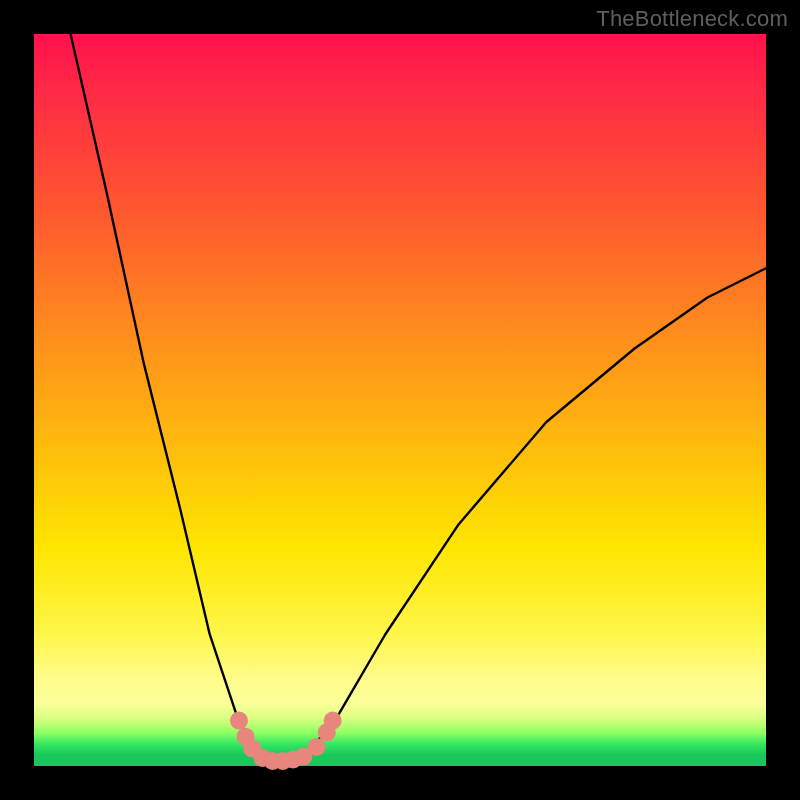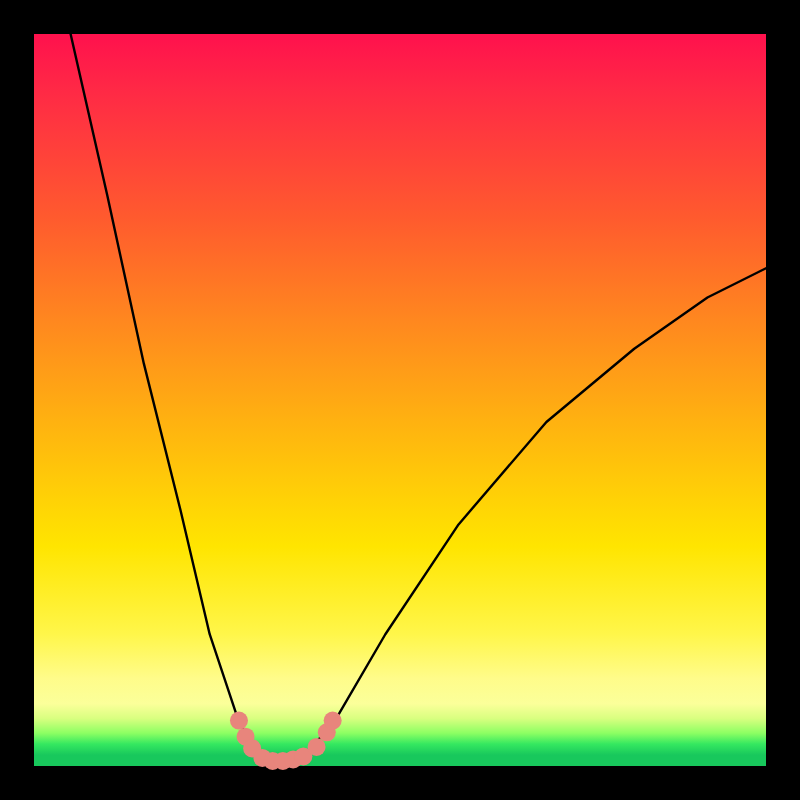"TheBottleneck.com" div.watermark { html: none -> <div>TheBottleneck.com</div> }
